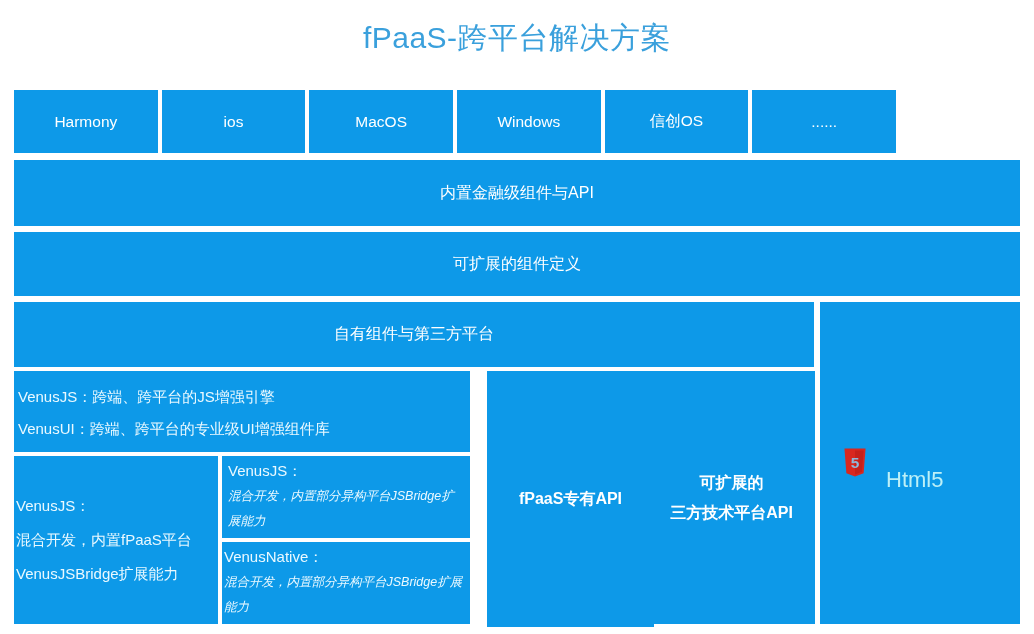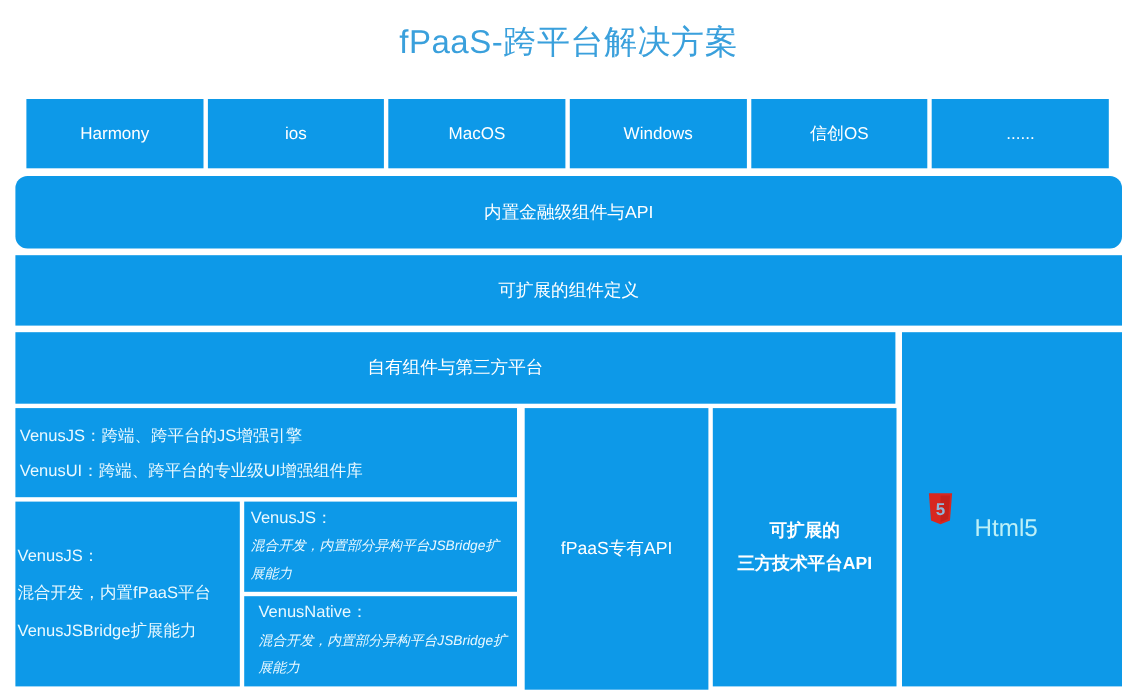"Harmony" .os-row { left: 24px -> 14px; width: 984px -> 882px }
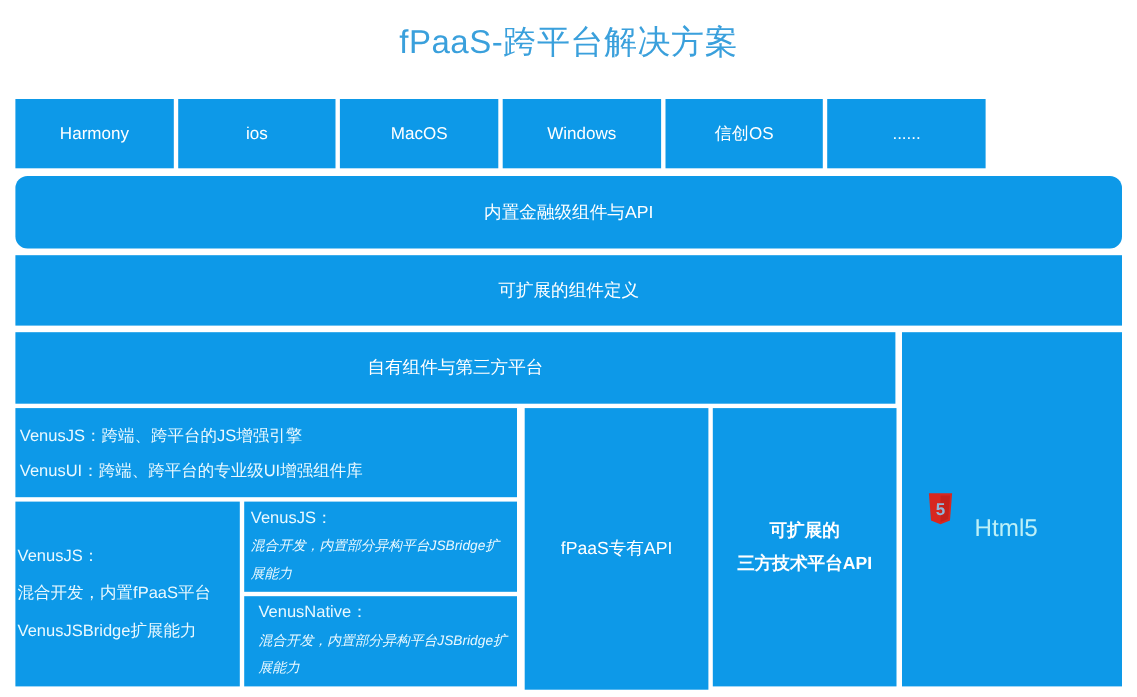"内置金融级组件与API" .band-1 { border-radius: 11px -> none }
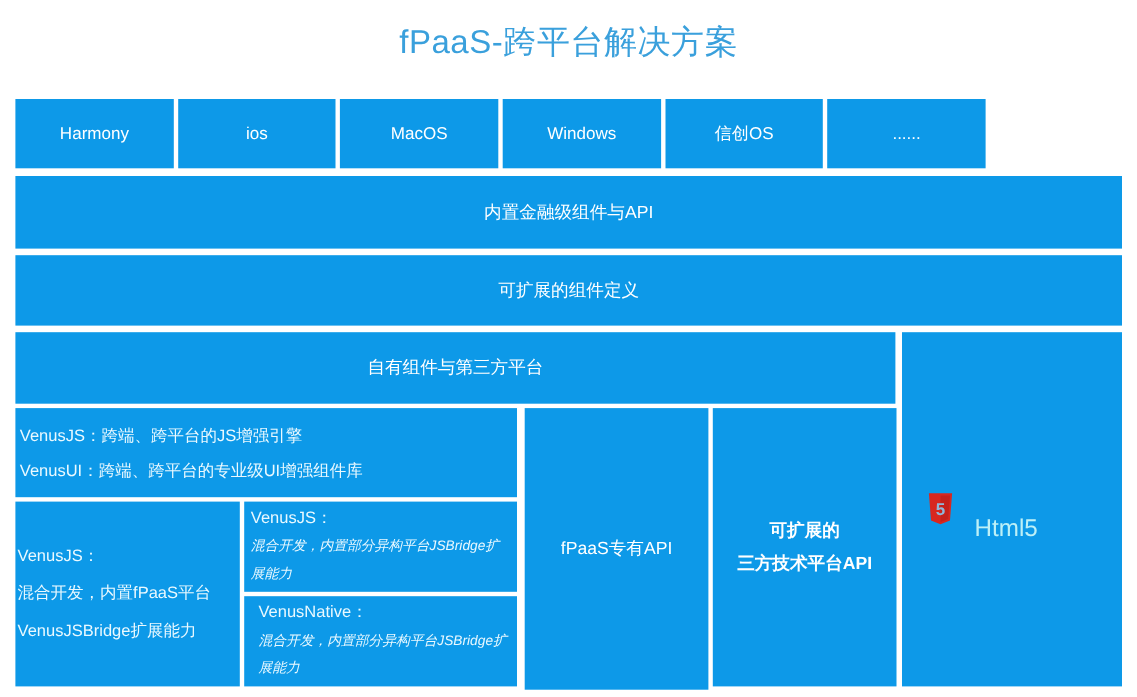"fPaaS专有API" .fpaas-col { font-weight: none -> bold; left: 477px -> 487px }
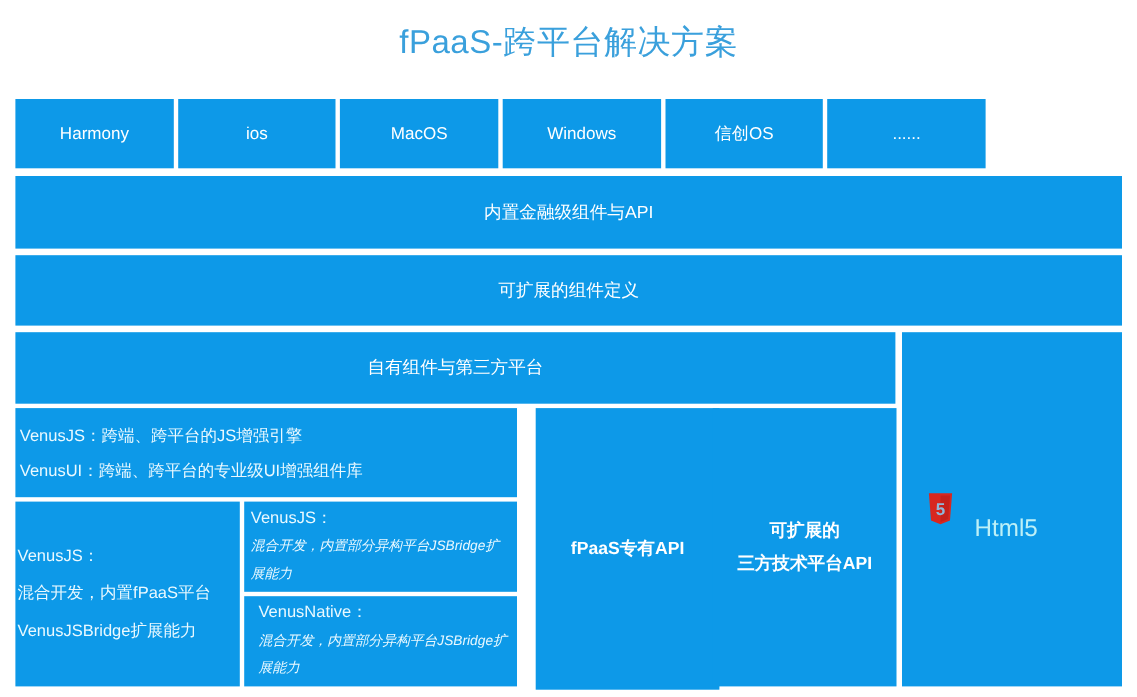"VenusNative：" .bl-midbot { padding: 2px 4px 0 13px -> 2px 4px 0 2px }
